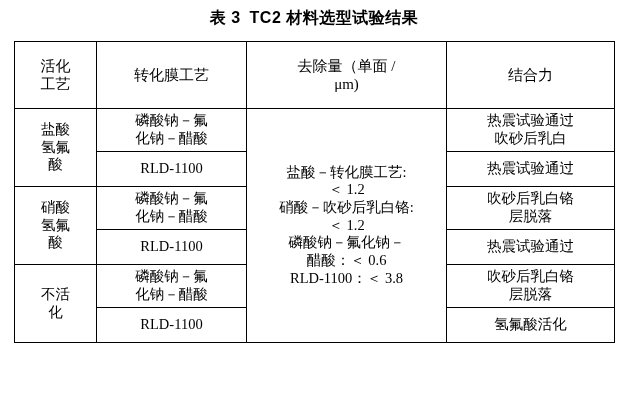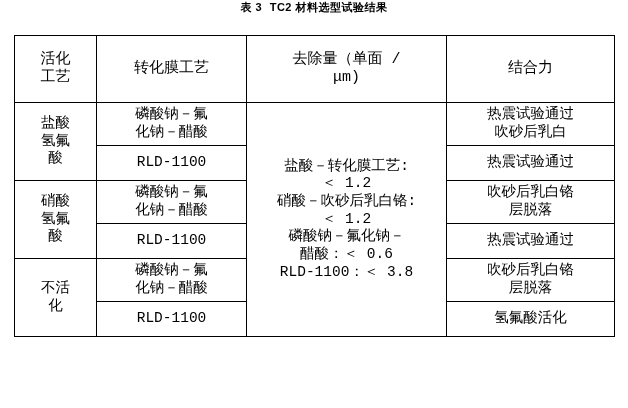"表 3 TC2 材料选型试验结果" .caption { font-size: 11px -> 16px; padding-top: none -> 8px }
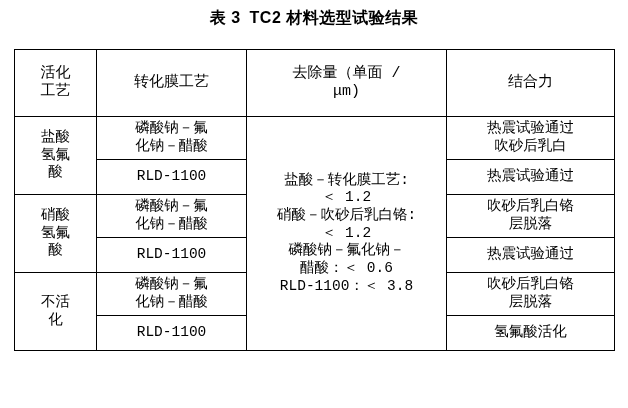"活化" .table-wrap { font-family: Liberation Mono, monospace -> none; margin: 12px 14px -> 4px 14px }
